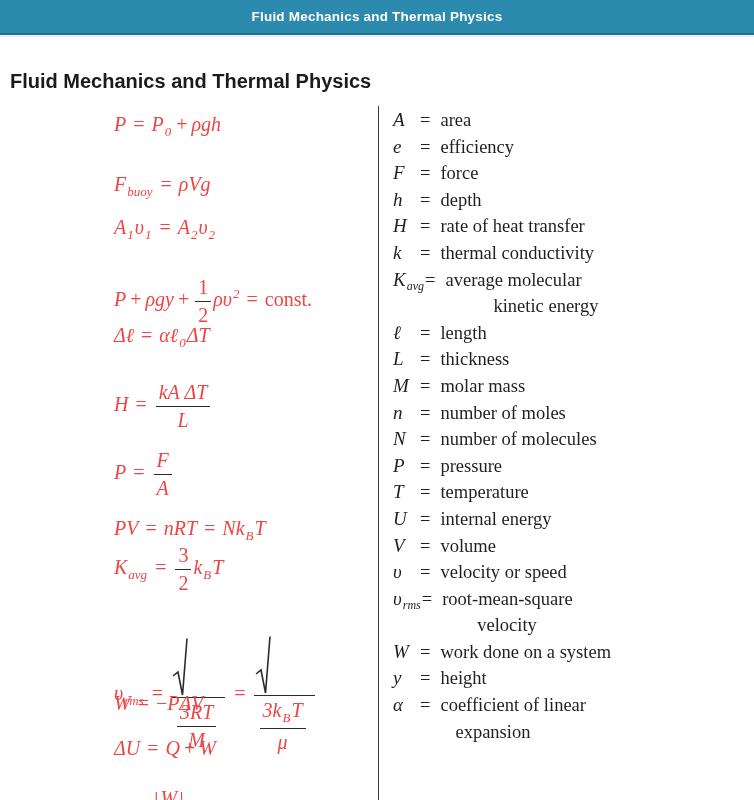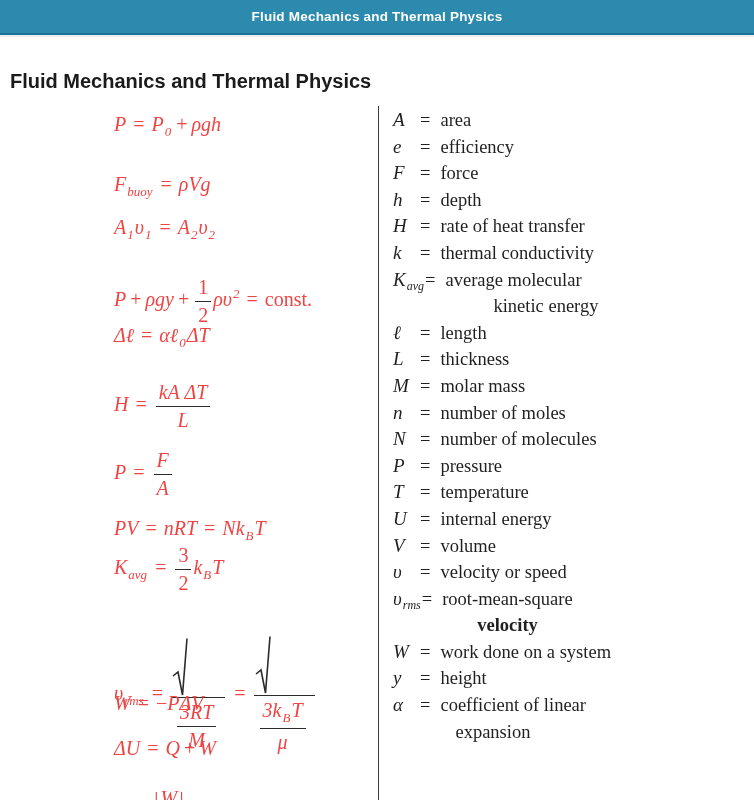"velocity" .ind35 { font-weight: bold -> none }
